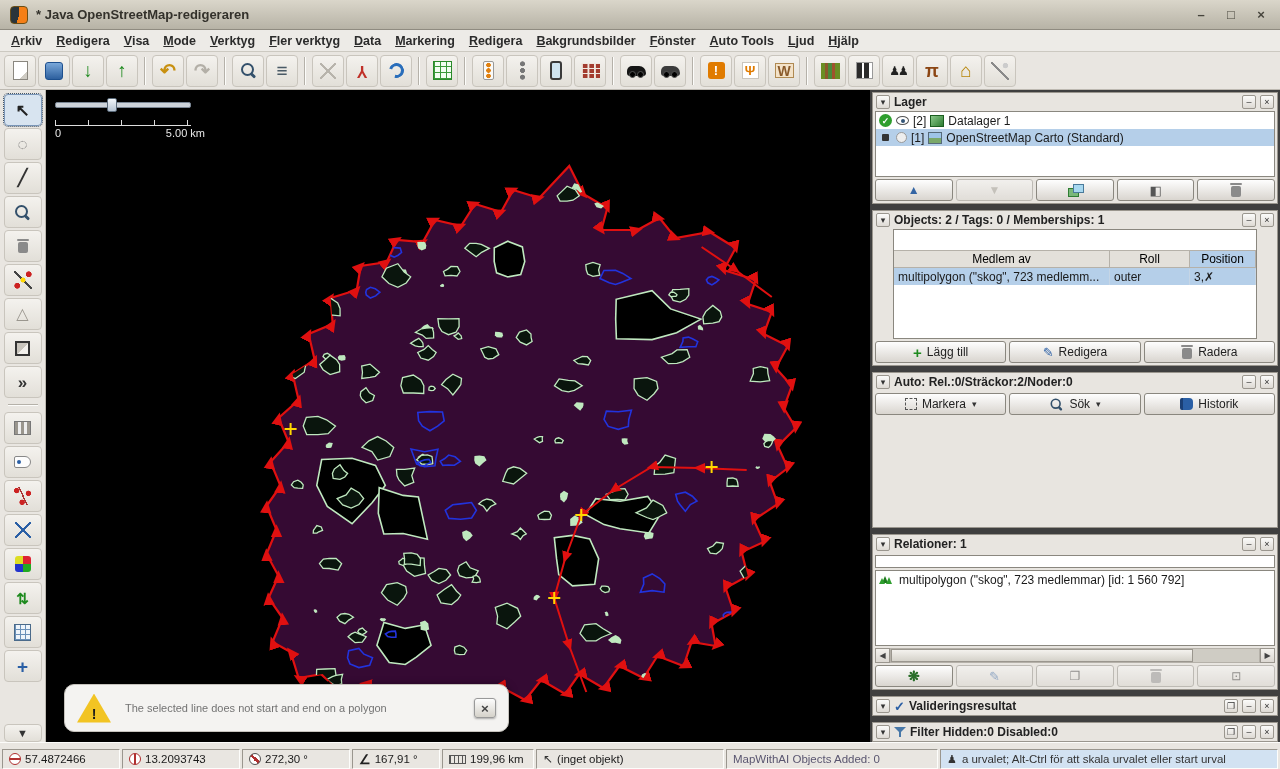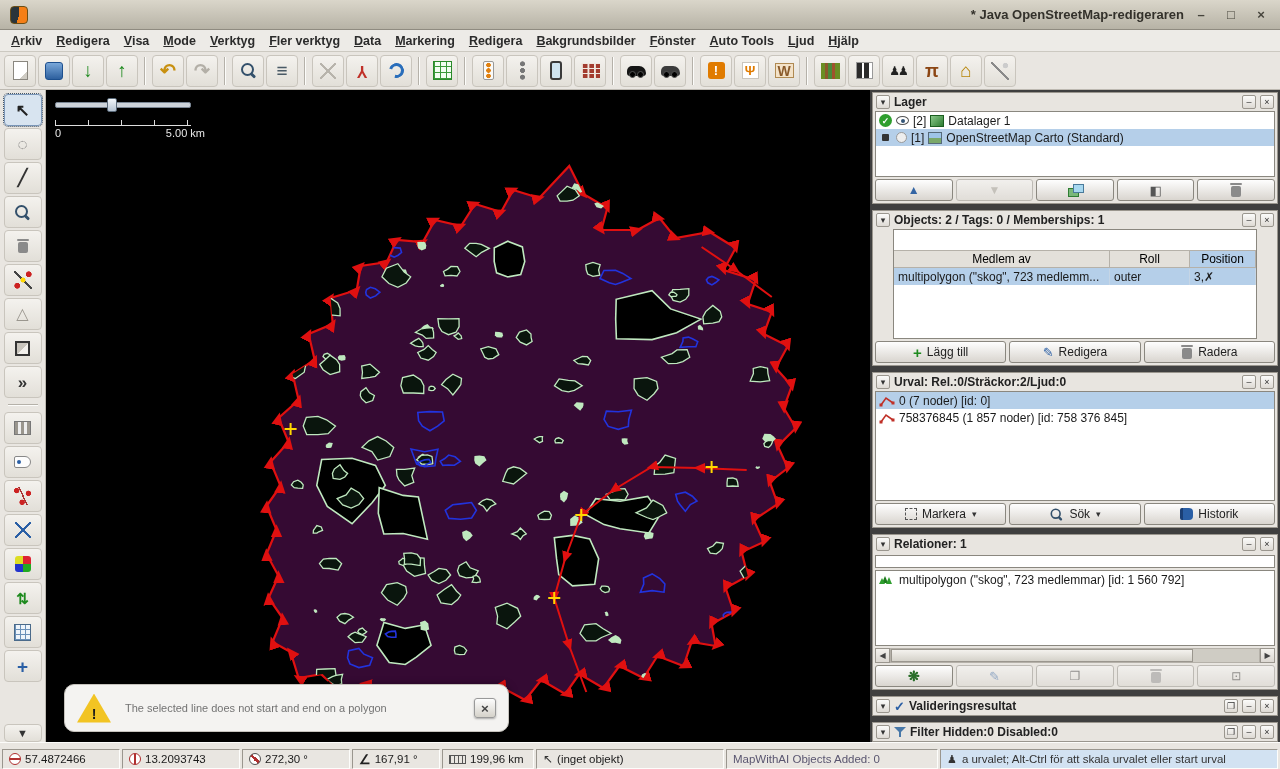"* Java OpenStreetMap-redigeraren" .title { text-align: right -> left }
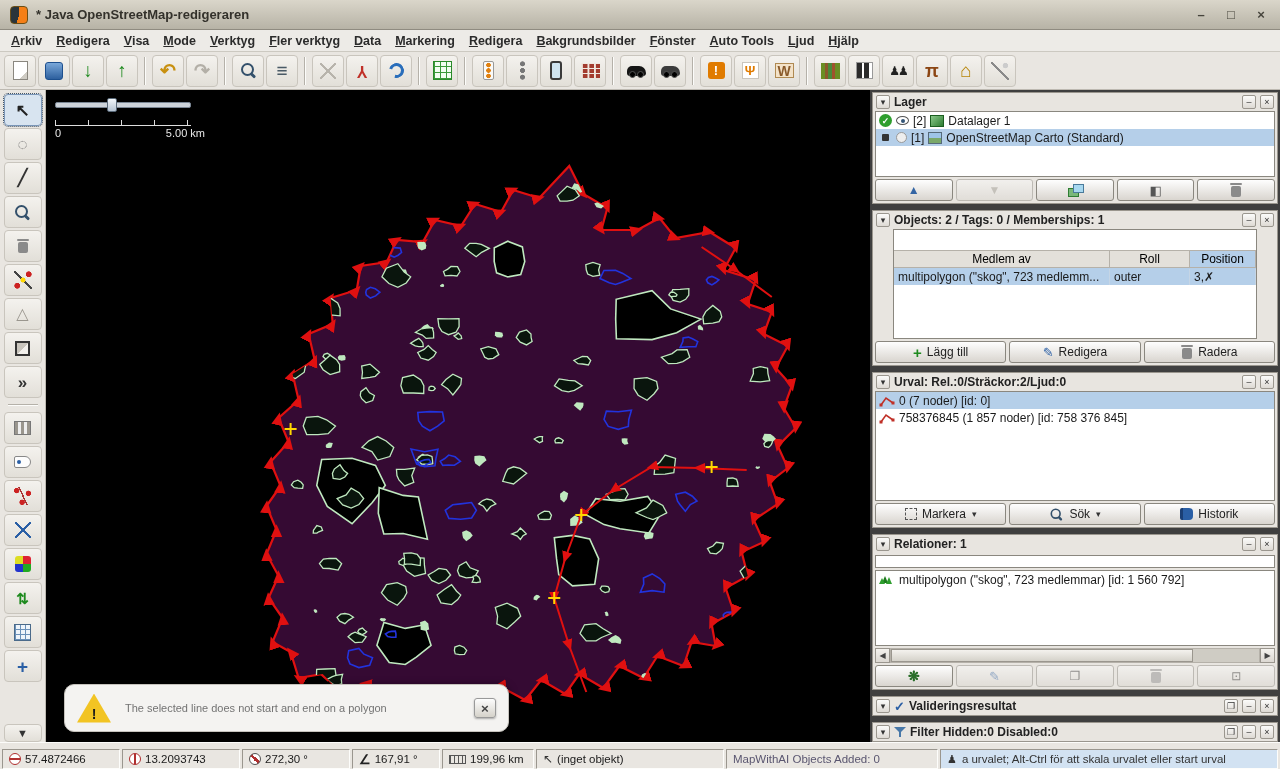"Urval: Rel.:0/Sträckor:2/Ljud:0" span.ptitle { text: Urval: Rel.:0/Sträckor:2/Ljud:0 -> Auto: Rel.:0/Sträckor:2/Noder:0 }
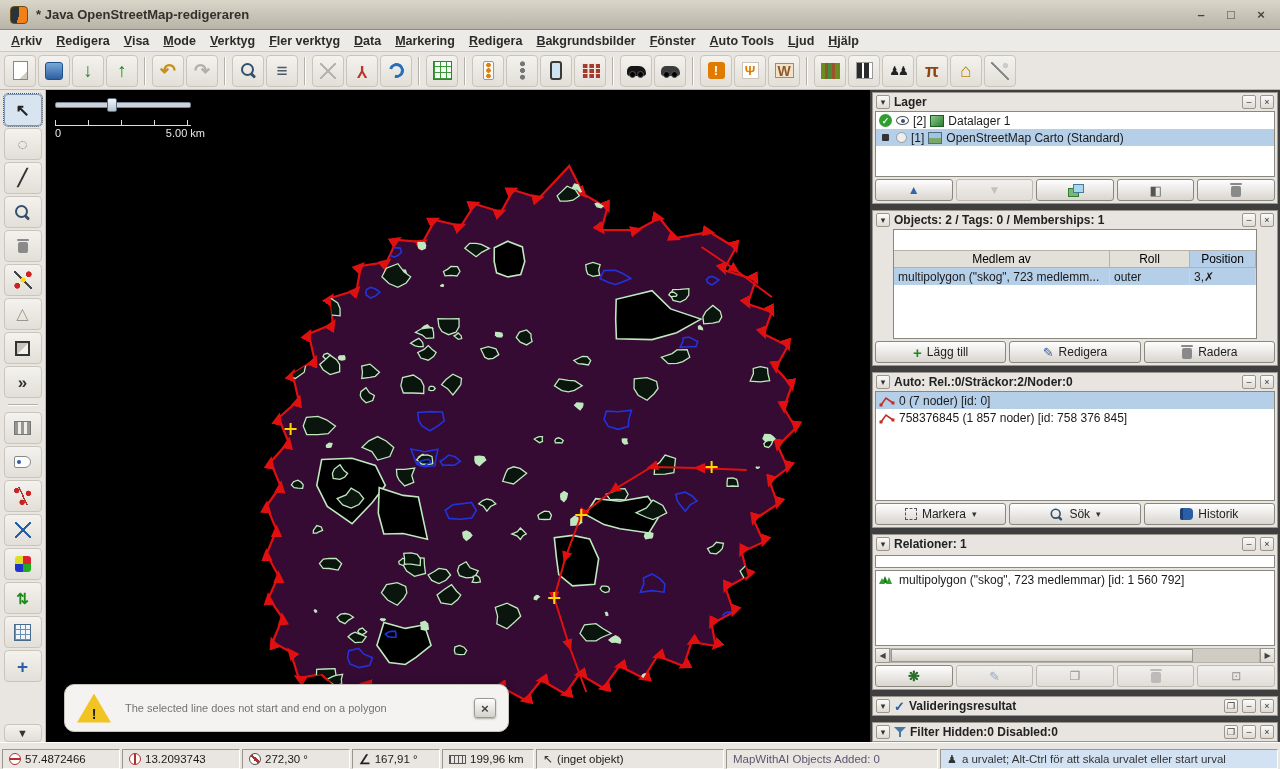"0 (7 noder) [id: 0]" div.plist { html: <div> <div> <svg> <path></path> <rect></rect> <rect></rect> </svg> <span>0 (7 noder) [id: 0]</span> </div> <div> <svg> <path></path> <rect></rect> <rect></rect> </svg> <span>758376845 (1 857 noder) [id: 758 376 845]</span> </div> </div> -> none }
